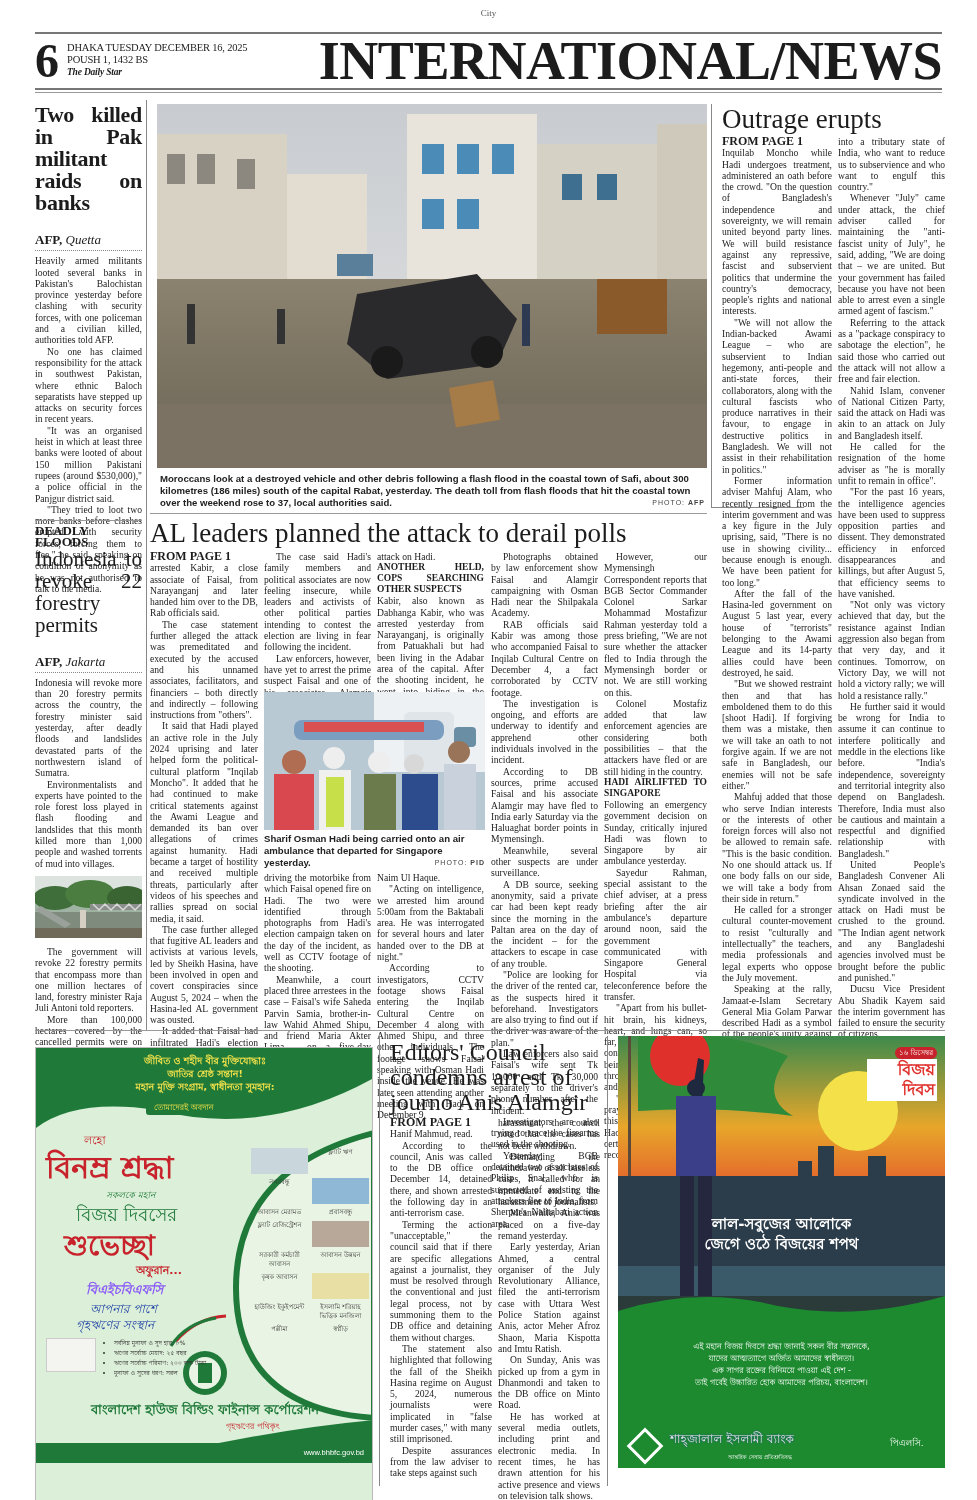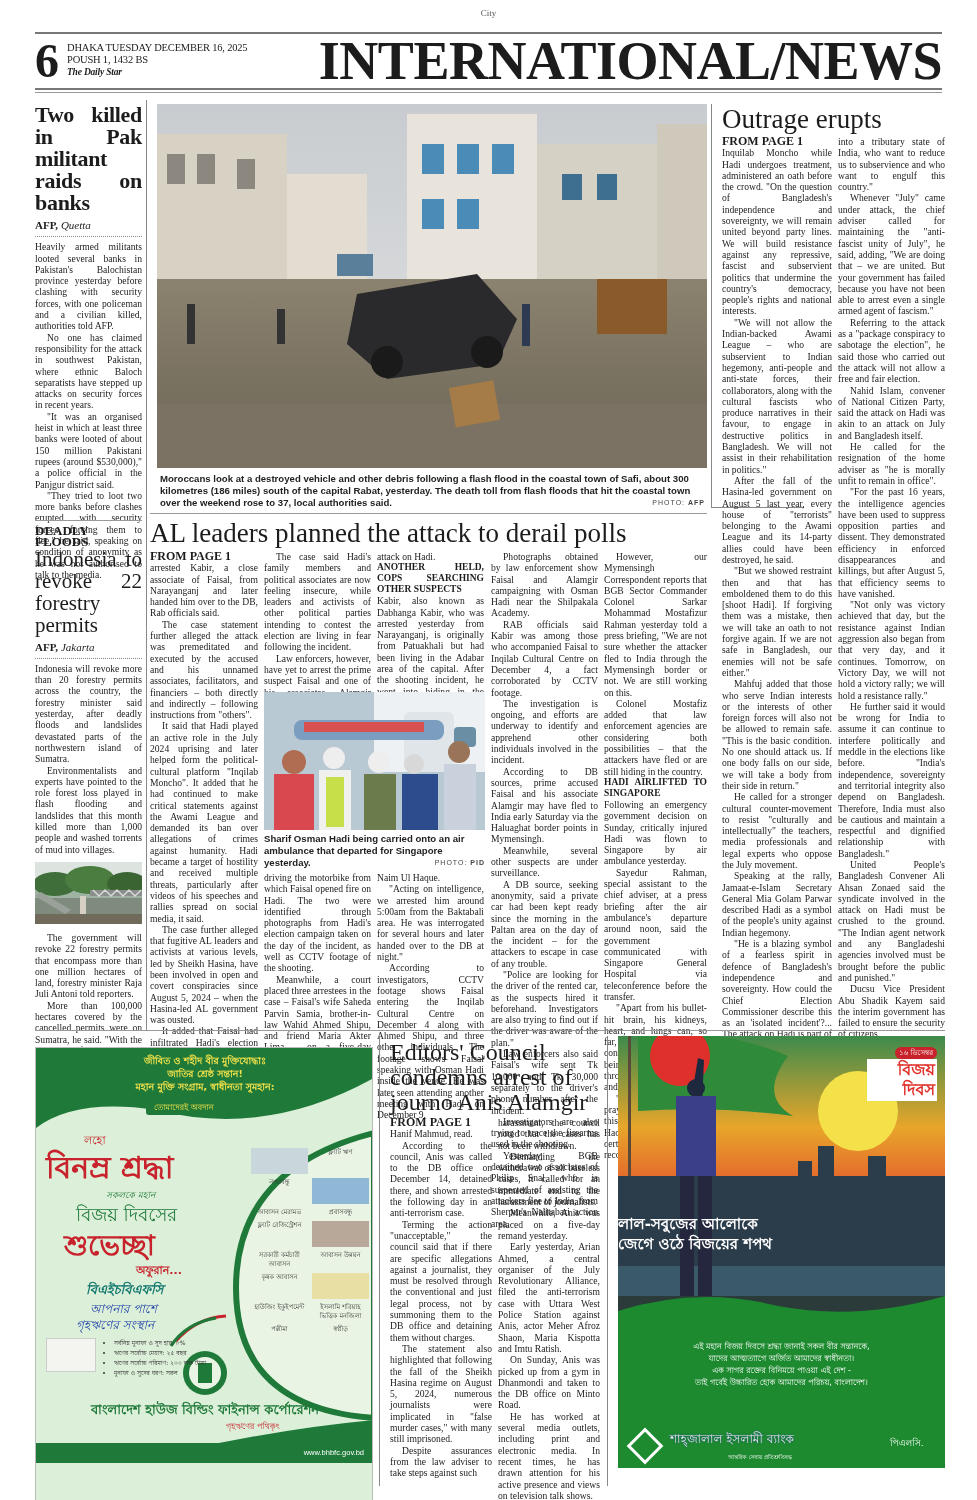"AFP, Quetta" .byline { font-size: 11px -> 13px; margin: 6px 0 4px -> 20px 0 4px }
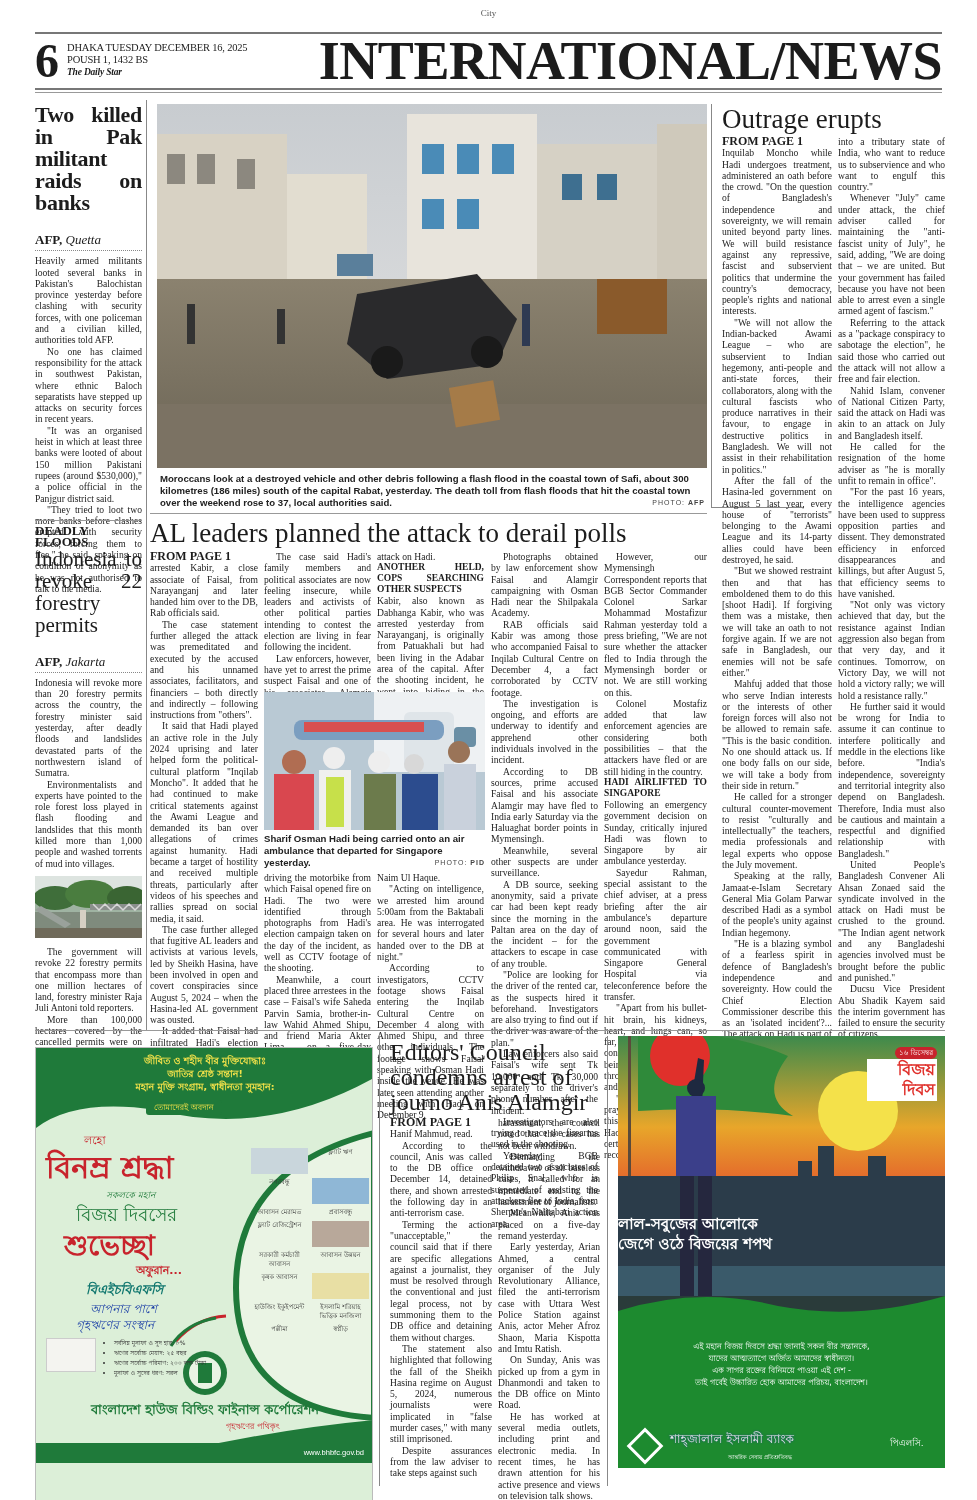"Former information adviser Mahfuj Alam," p { html: none -> <p>Former information adviser Mahfuj Alam, who recently resigned from the interim government and was a key figure in the July uprising, said, "There is no use in showing civility... because enough is enough. We have been patient for too long."</p> }
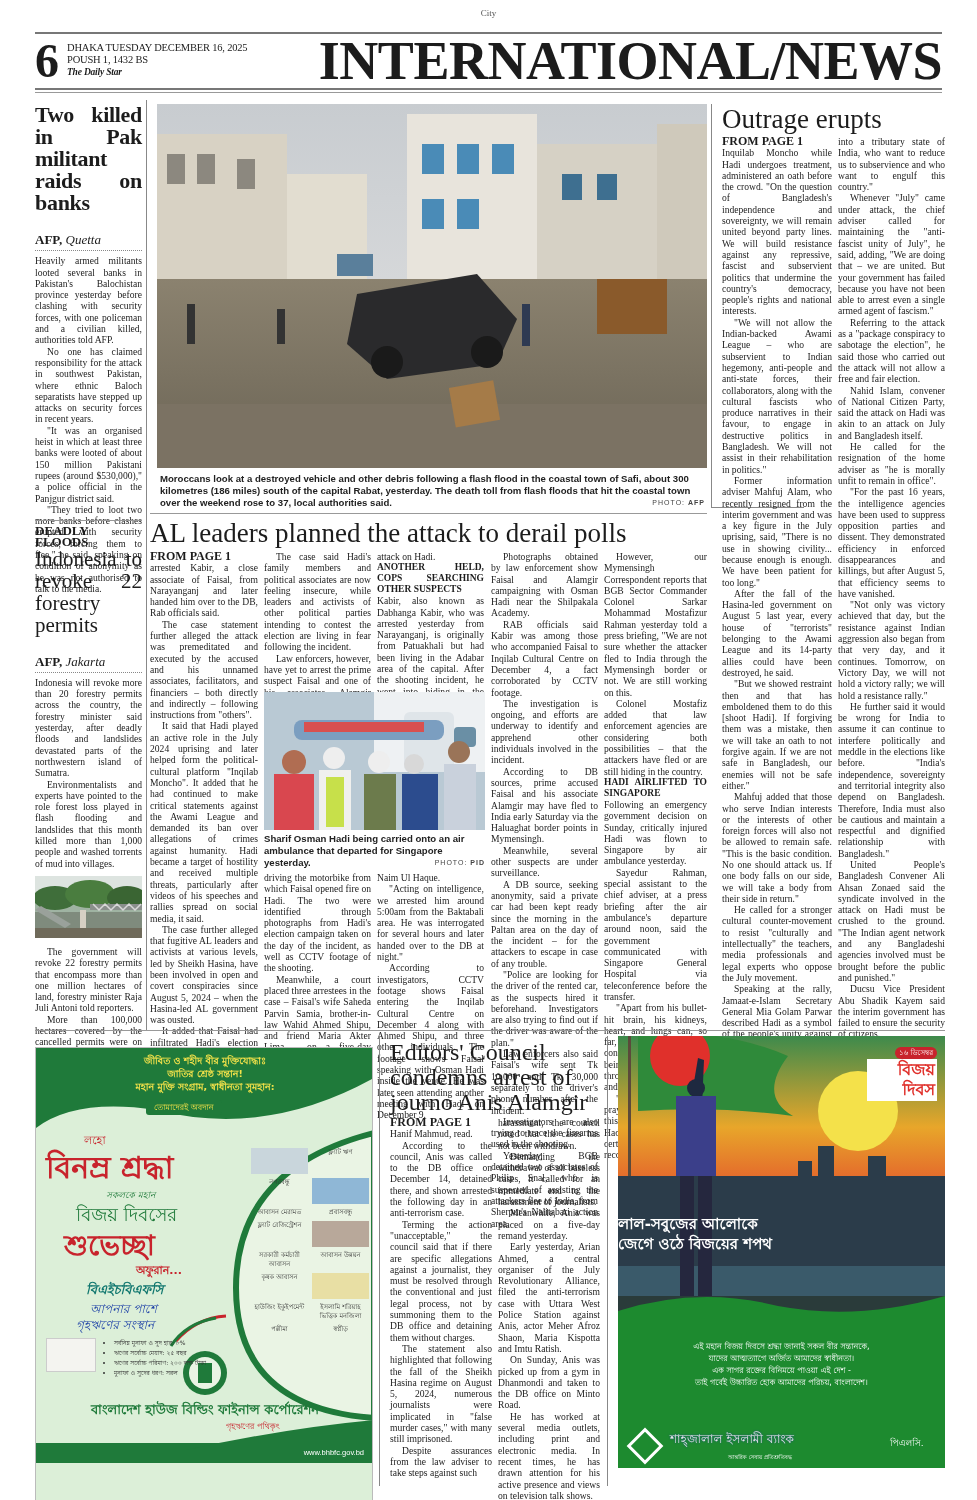"লাল-সবুজের আলোকে" div.abs { text-align: left -> center }
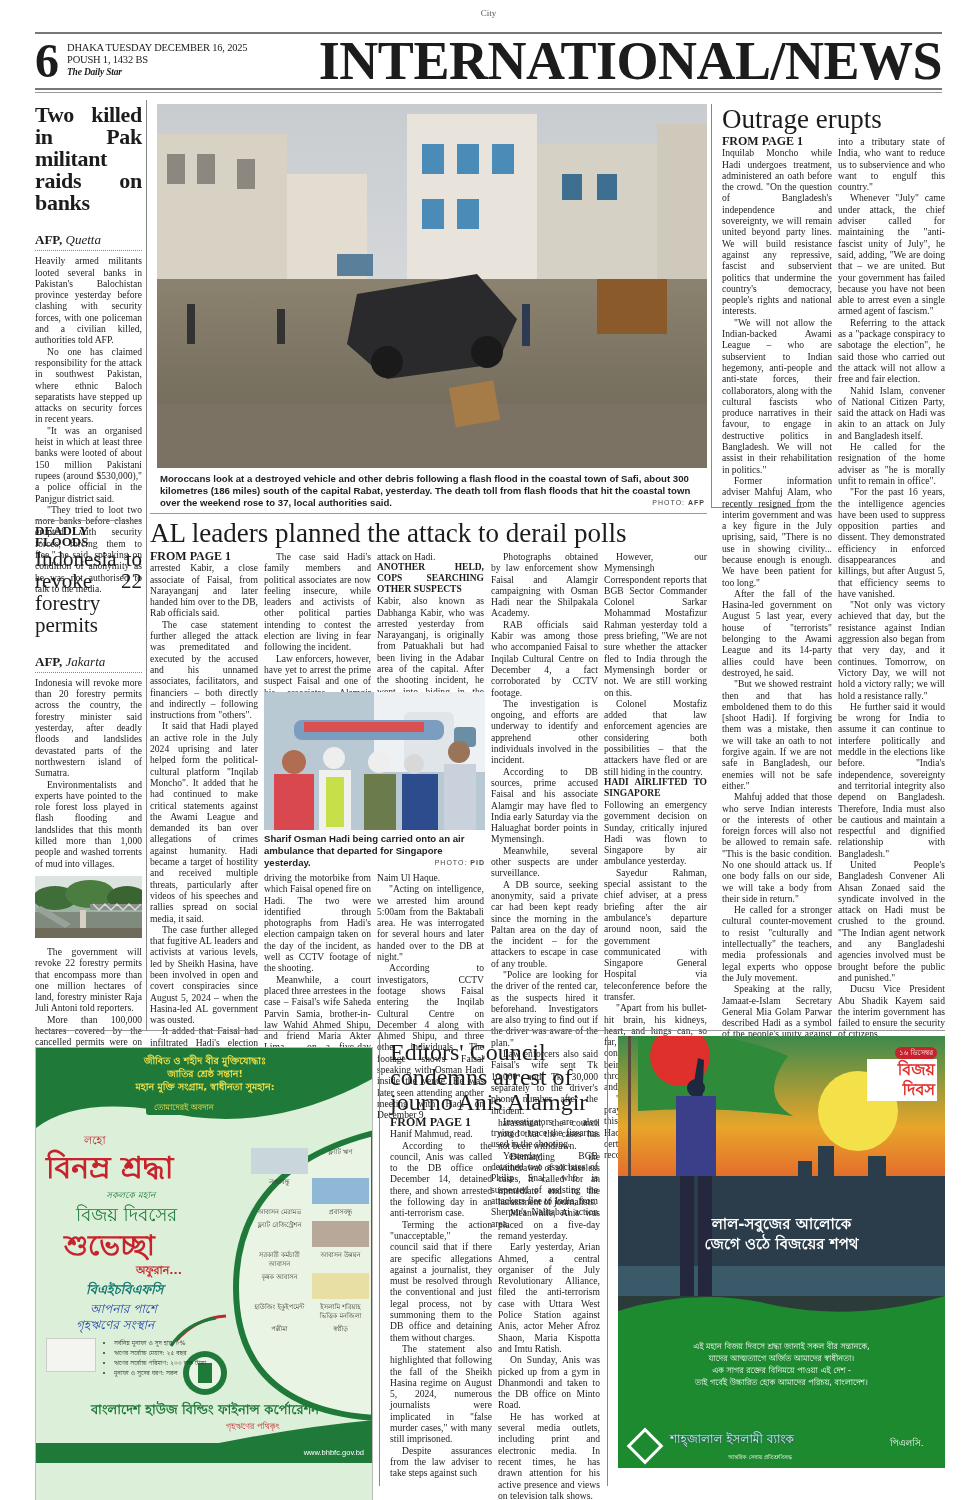"বিএইচবিএফসি" div.abs { color: #0f766e -> #8b5cf6 }
